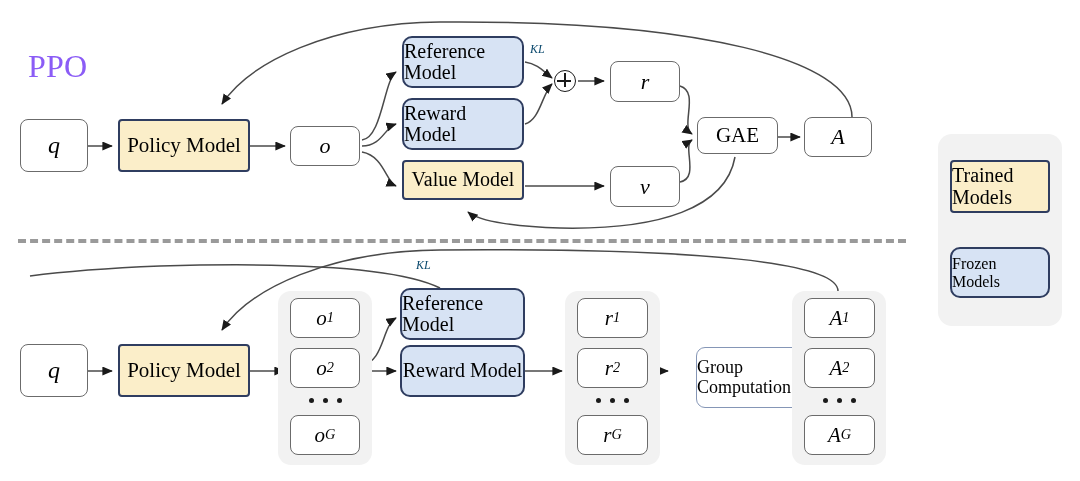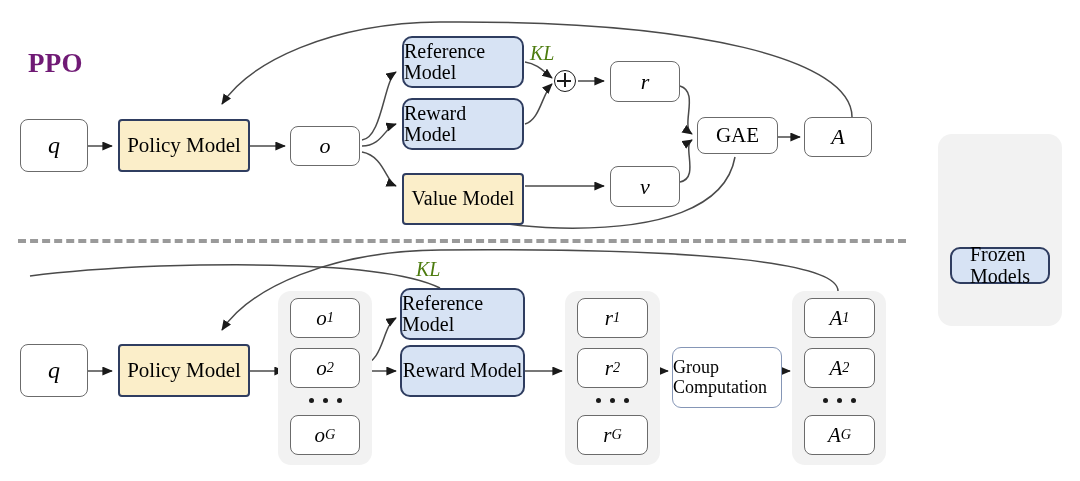"PPO" .title { color: #701a75 -> #8b5cf6; font-size: 27px -> 32px; font-weight: bold -> normal }
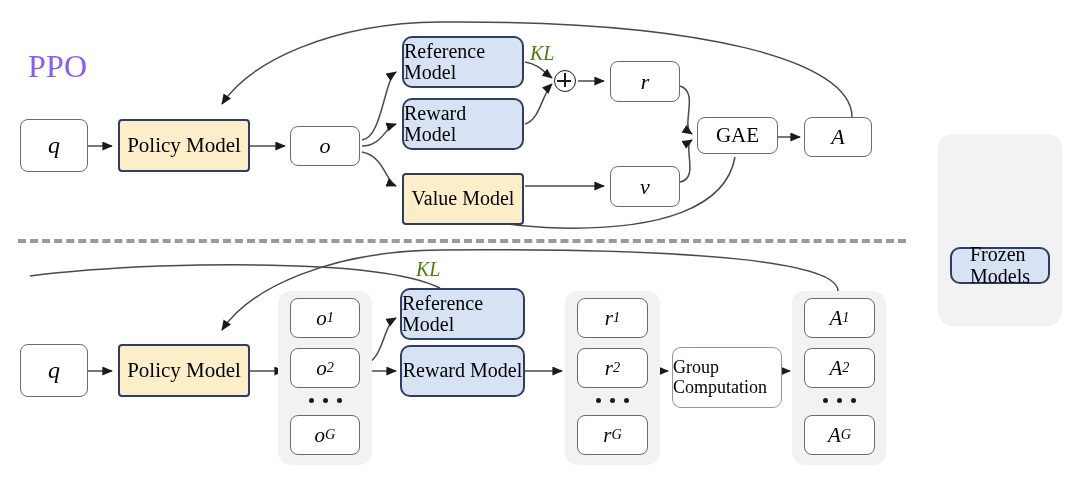"KL" .kl { color: #4d7c0f -> #0c4a6e; font-size: 20px -> 12px }
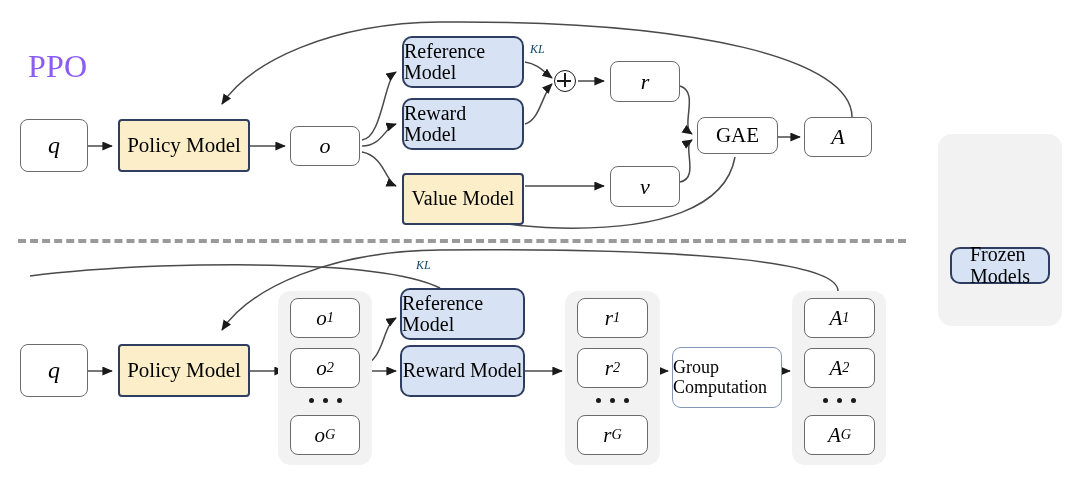"Value Model" div.node { height: 52px -> 40px; margin-top: 13px -> none }
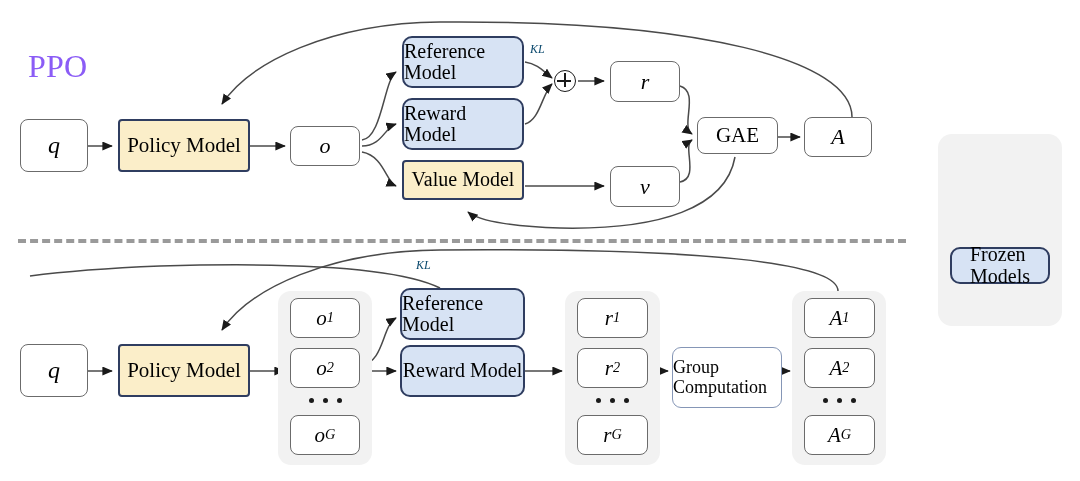"Trained Models" div.node { html: none -> <div>Trained Models</div> }
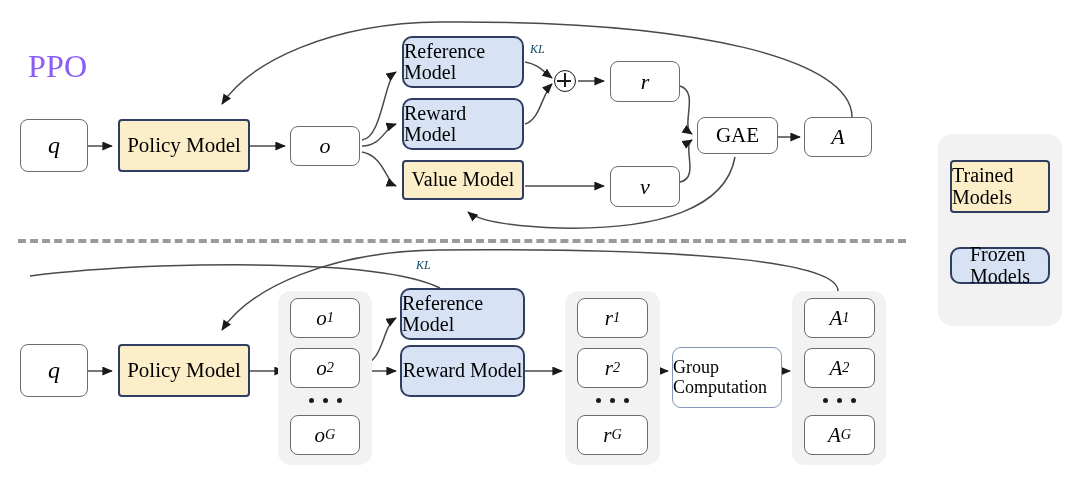"Frozen Models" div.node { font-size: 20px -> 16px; height: 37px -> 51px; padding-left: 18px -> none }
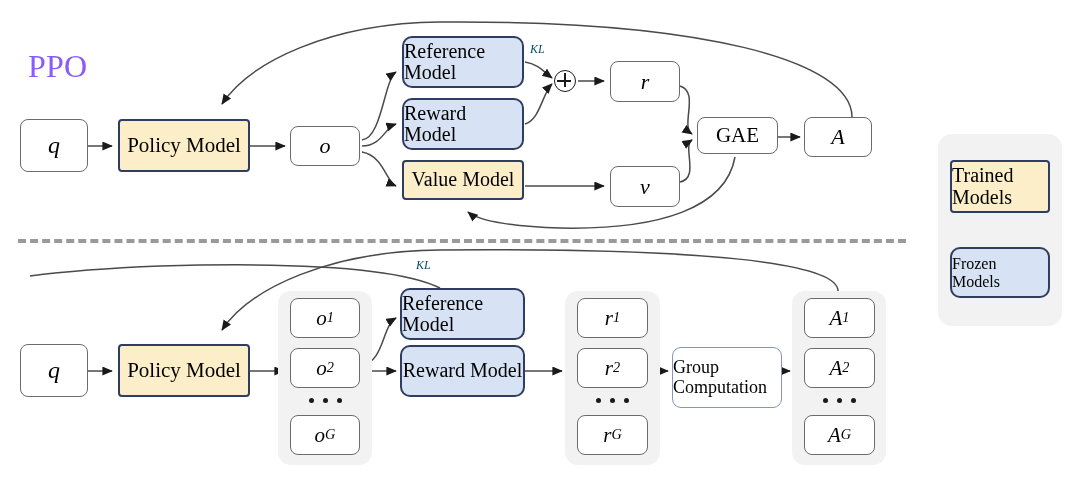"Group Computation" .bluethin { margin-left: none -> 24px }
